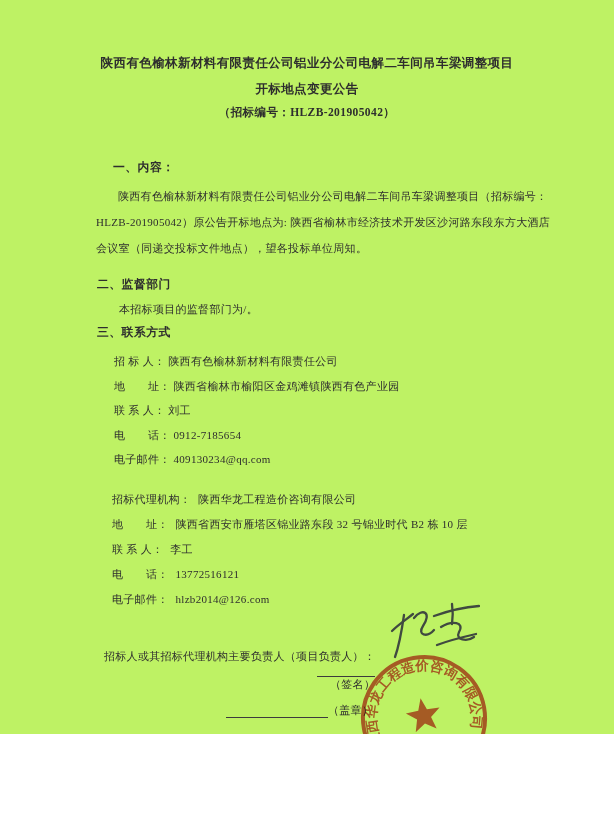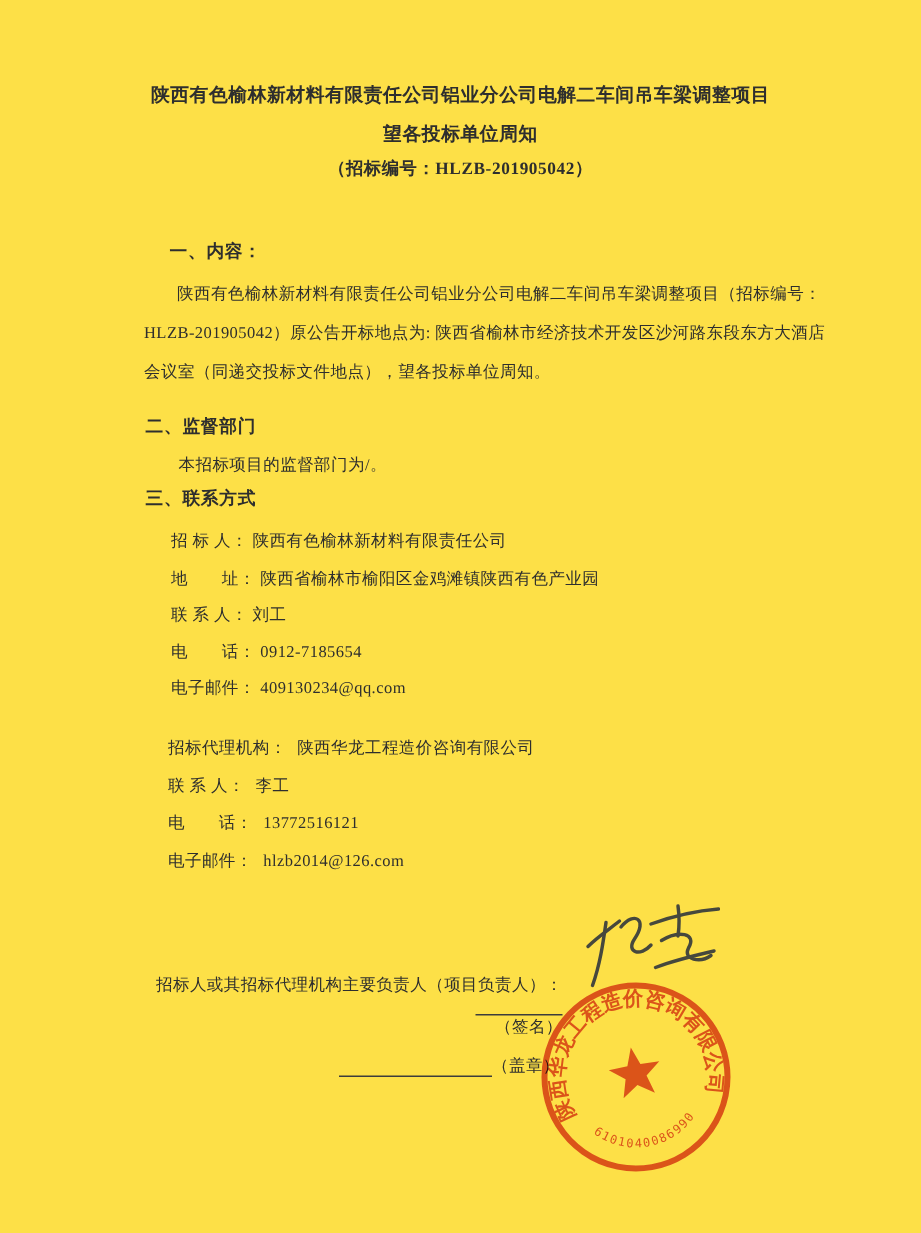"陕西有色榆林新材料有限责任公司铝业分公司电解二车间吊车梁调整项目" .page { background: #fde047 -> #bef264; height: 822px -> 734px }
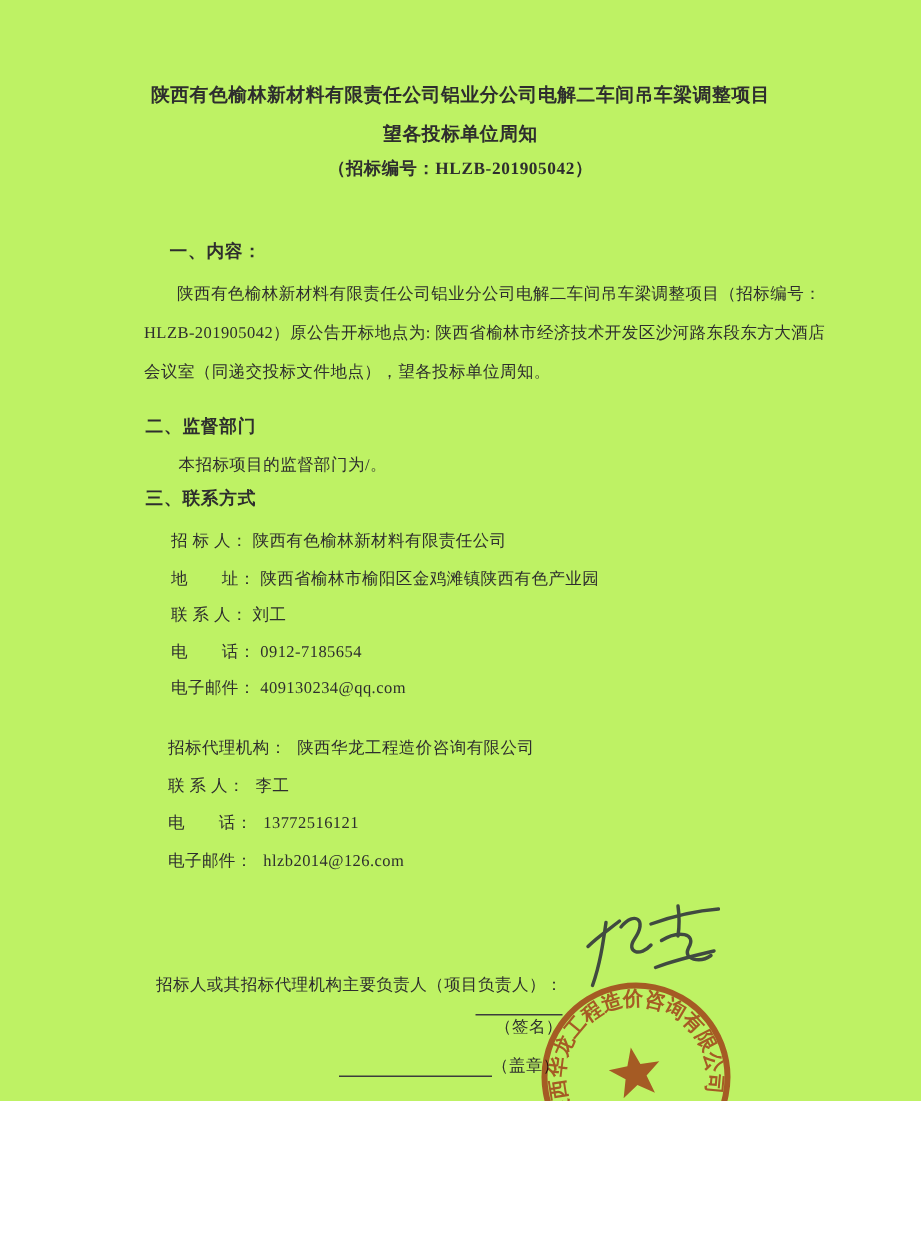"望各投标单位周知" div.title-line { text: 望各投标单位周知 -> 开标地点变更公告 }
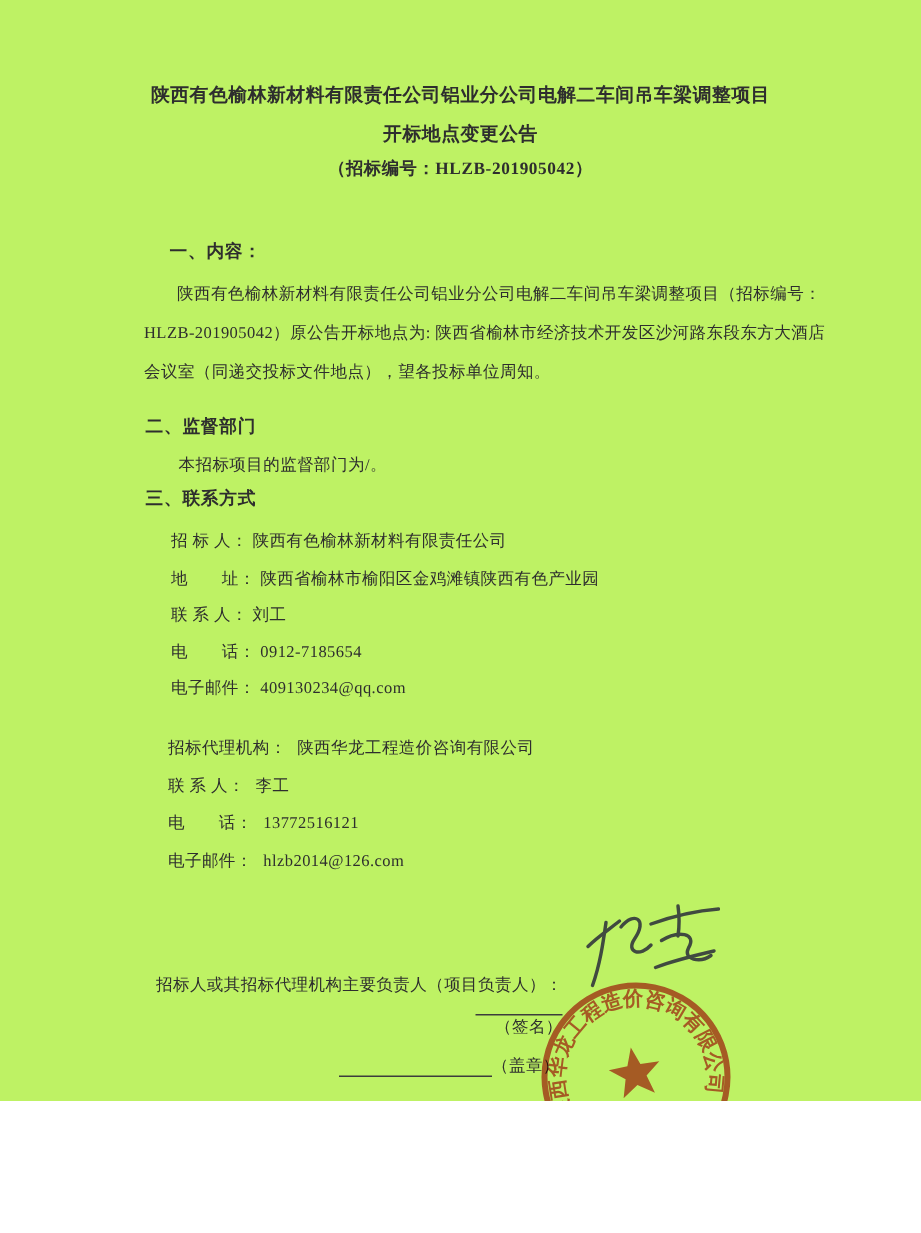"地 址： 陕西省西安市雁塔区锦业路东段 32 号锦业时代" div.row { html: none -> <div> <span>地 址：</span><span>陕西省西安市雁塔区锦业路东段 32 号锦业时代 B2 栋 10 层</span> </div> }
